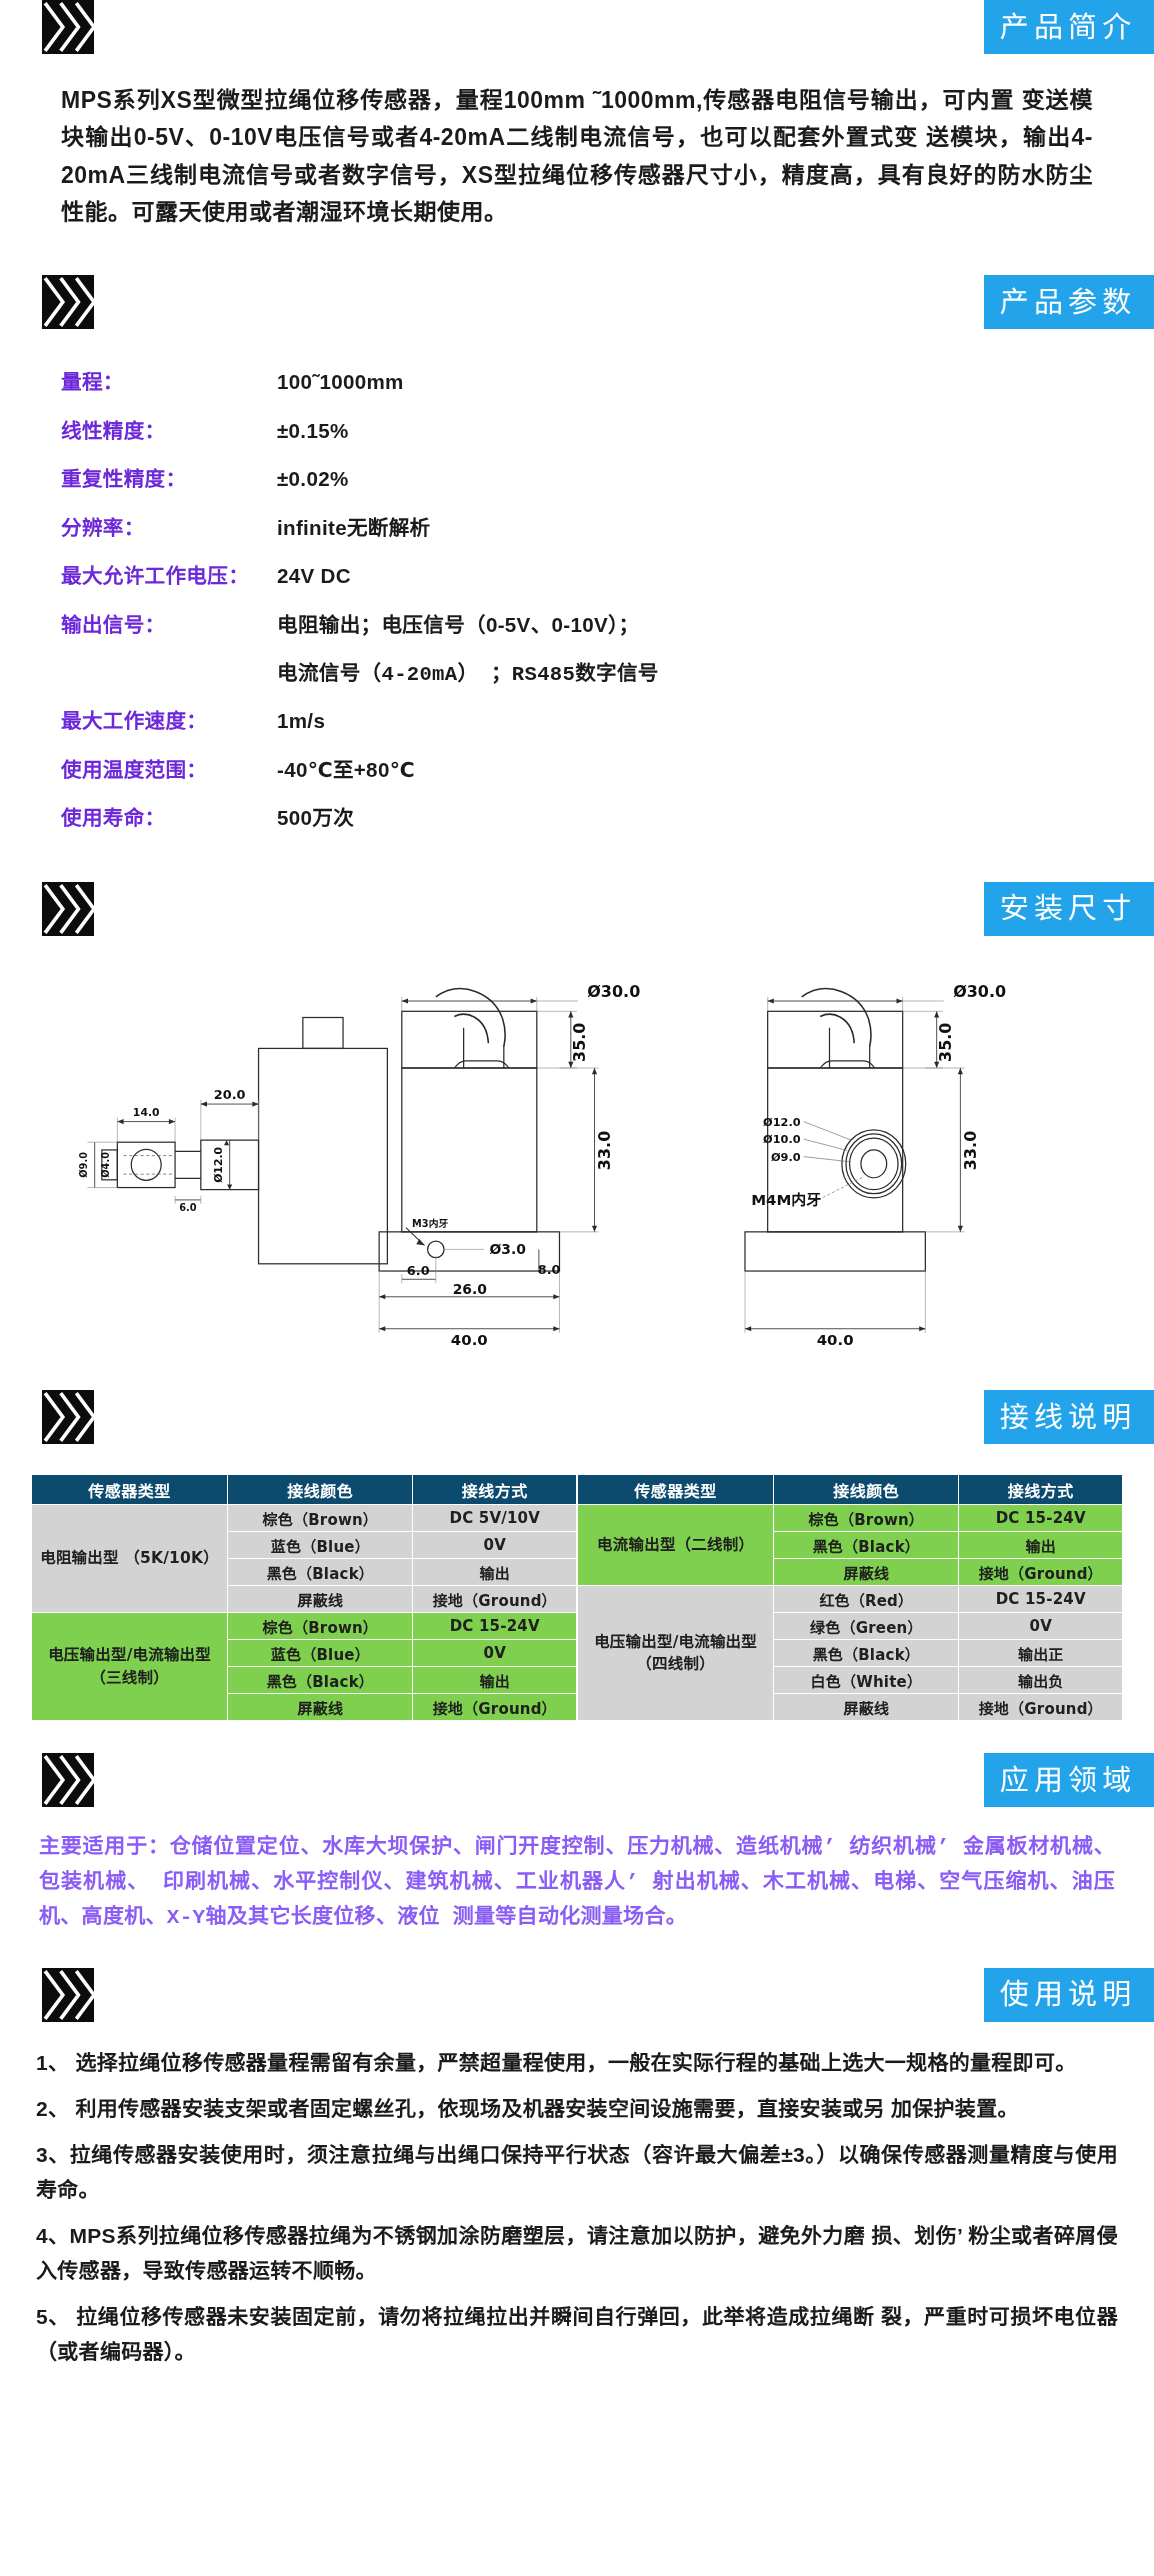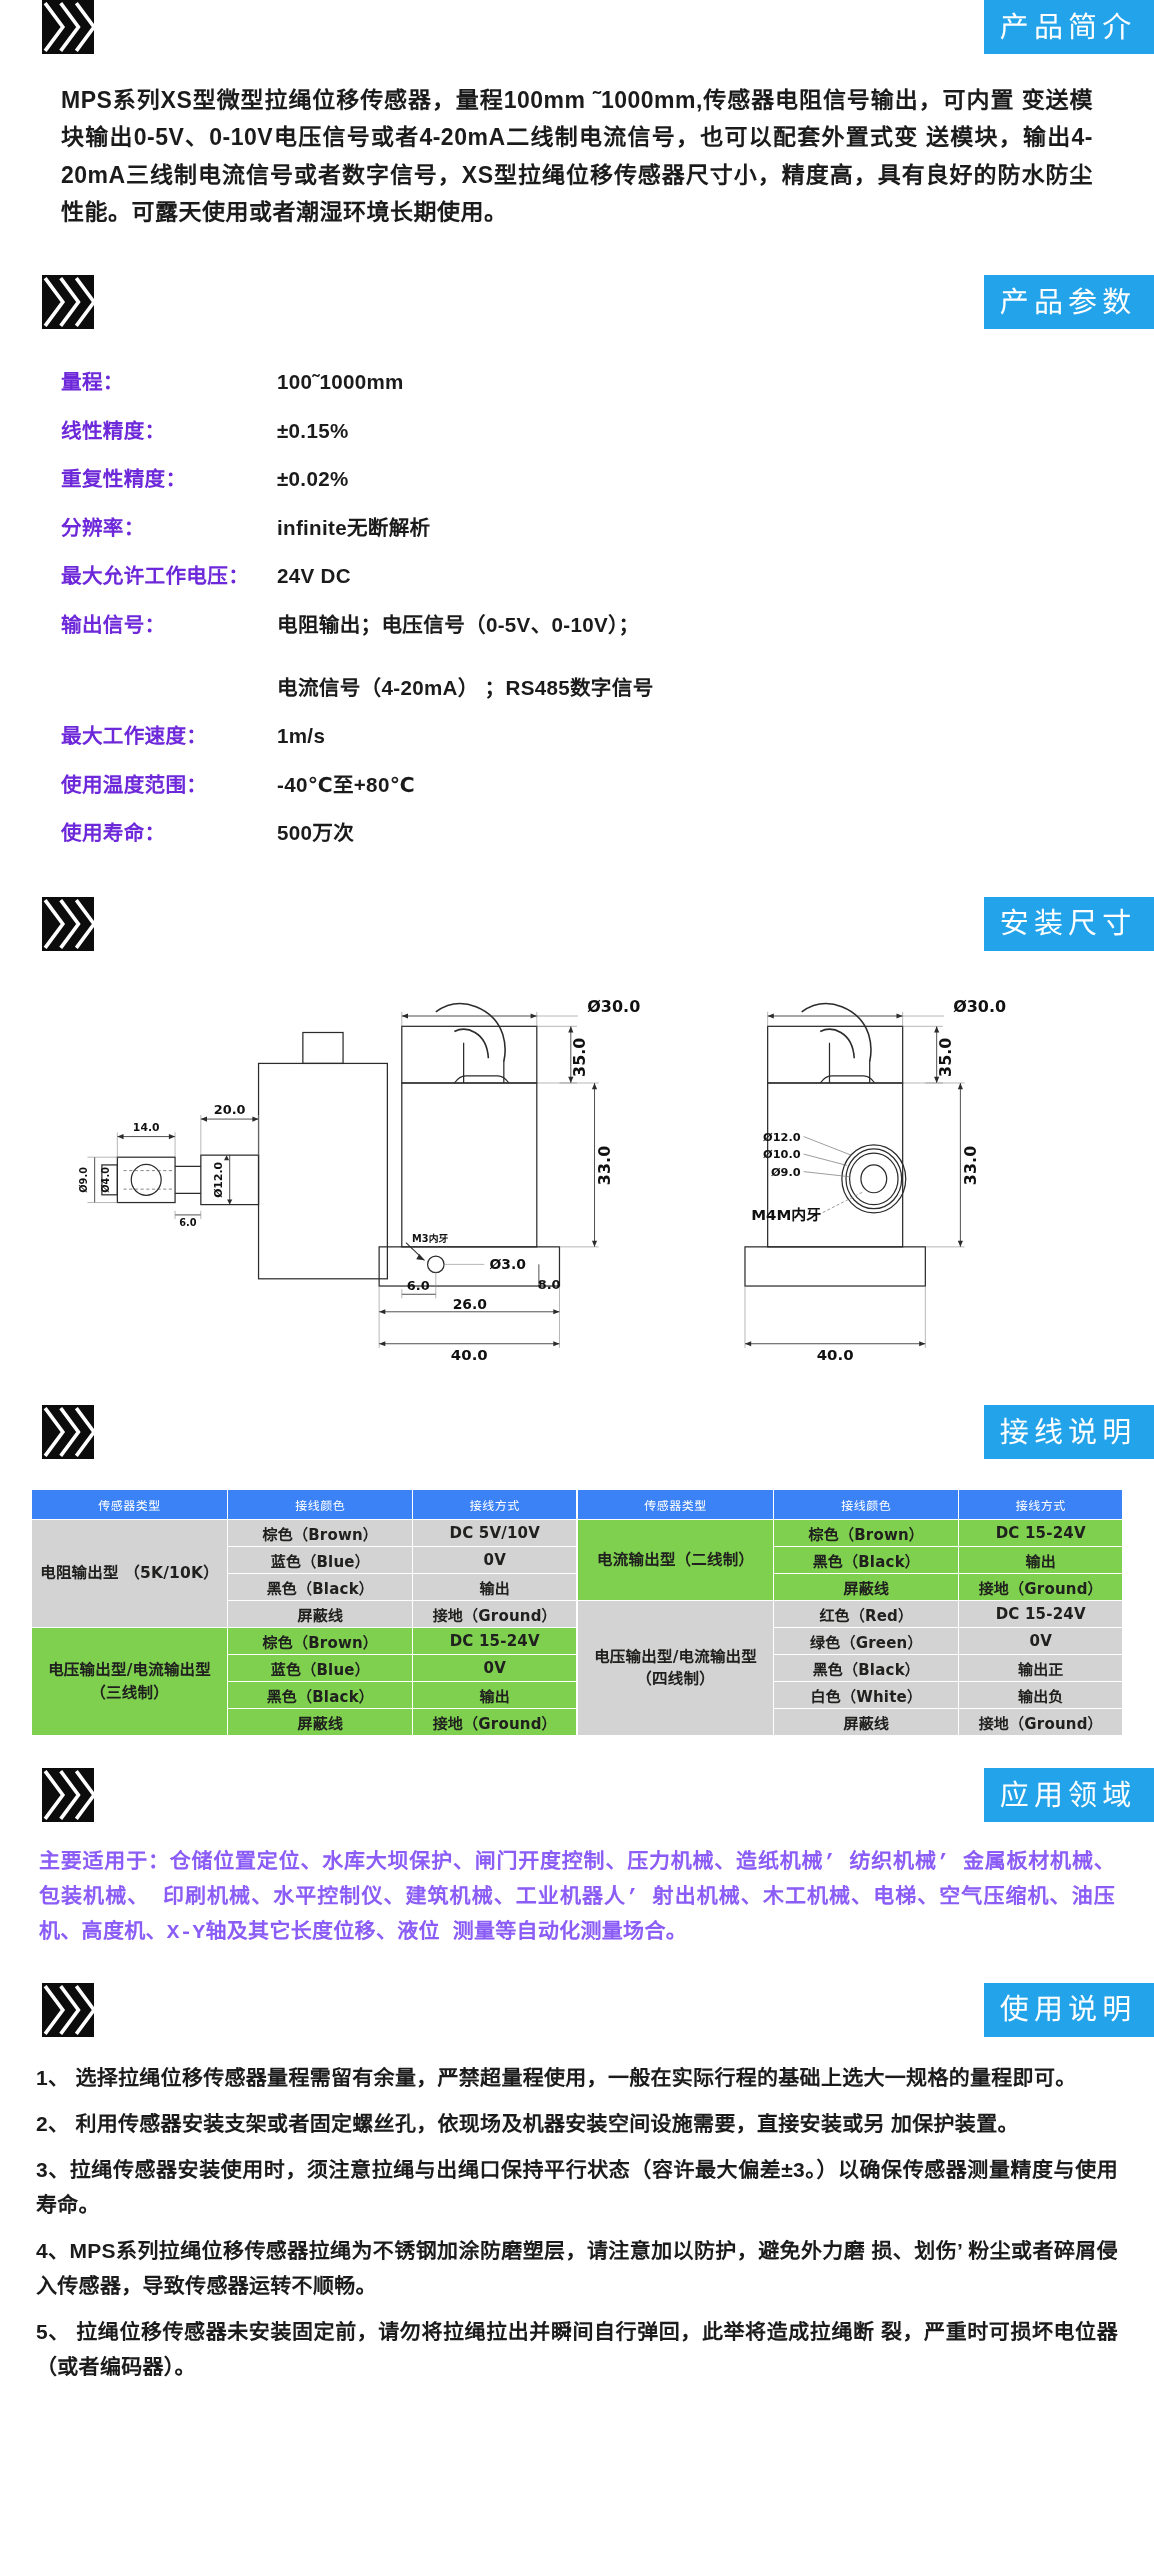"电流信号（4-20mA） ；RS485数字信号" .param-val .sub { font-family: none -> Liberation Mono, monospace; margin-top: 33px -> 18px }
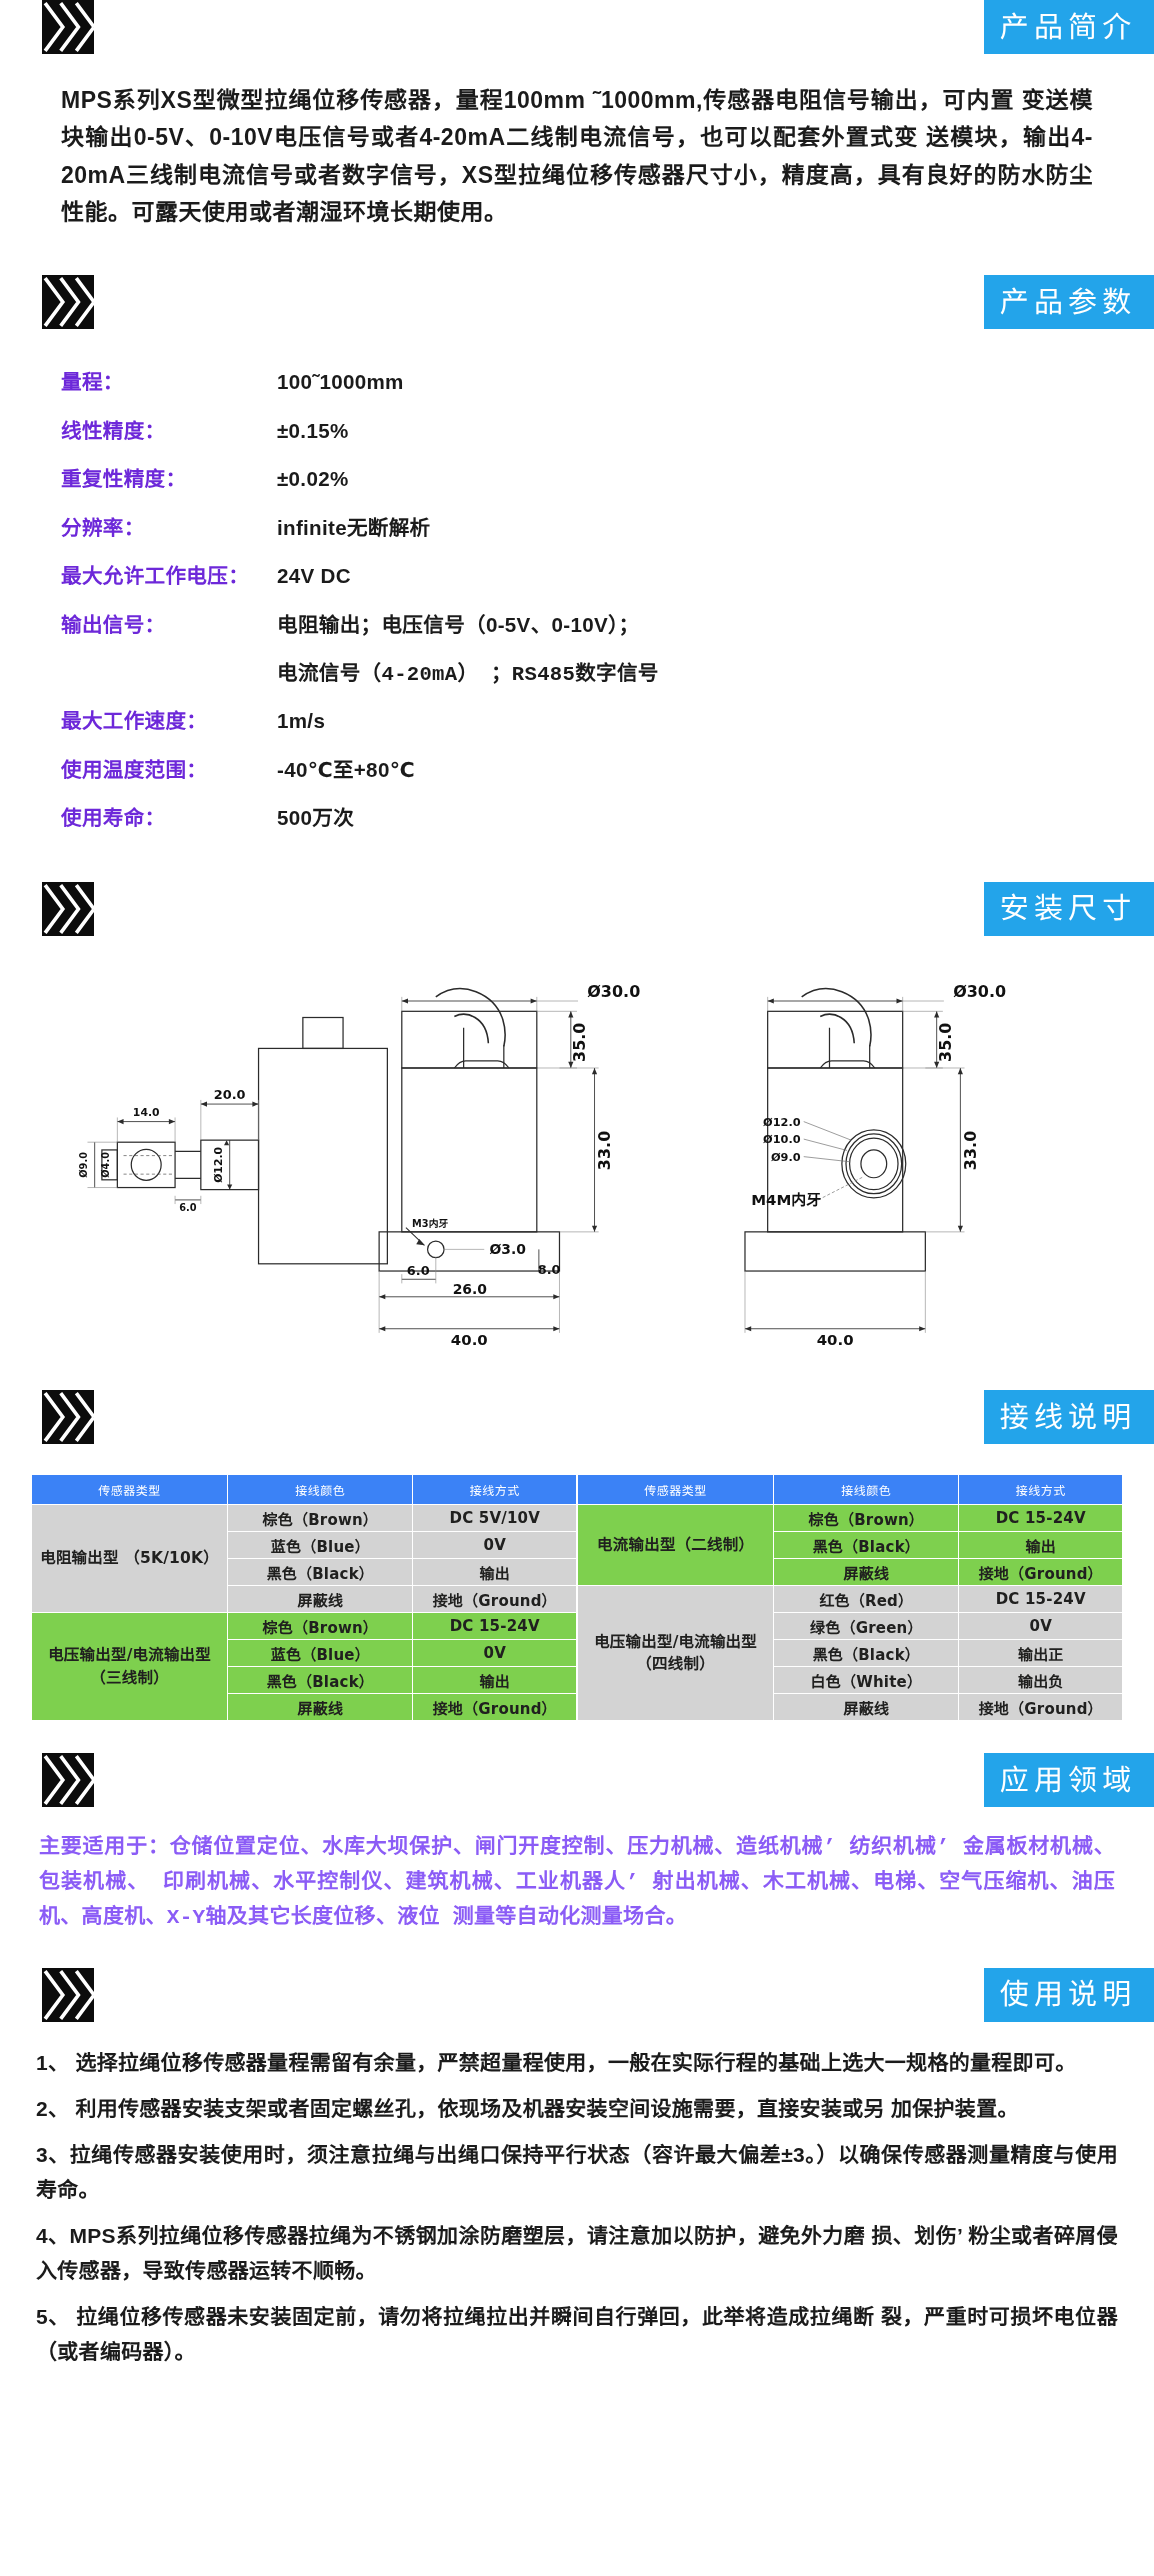"传感器类型" table.wire th { background: #3b82f6 -> #0c4a6e; font-size: 12px -> 16px; font-weight: 400 -> 700 }
